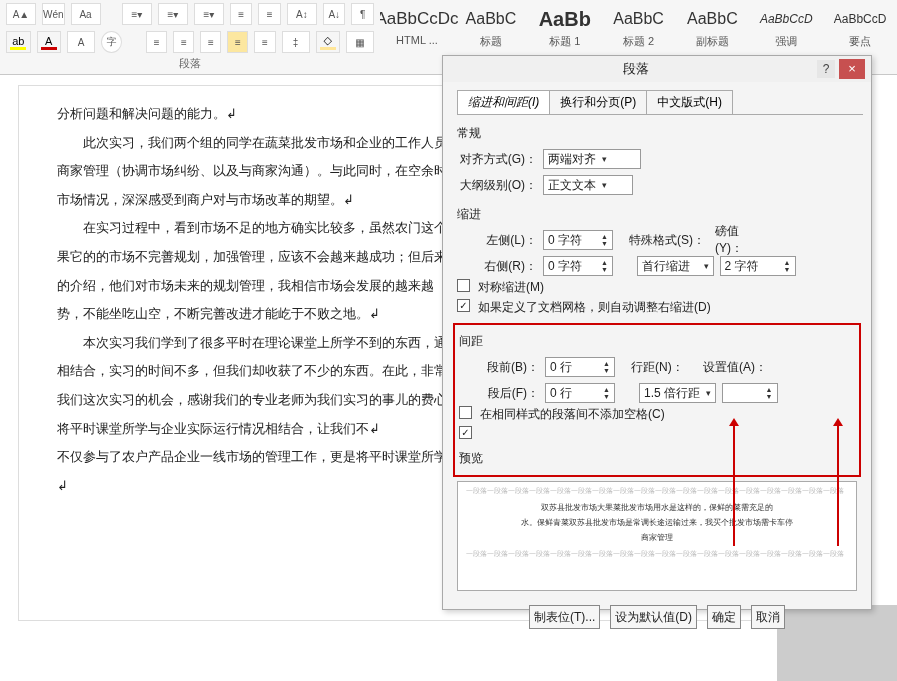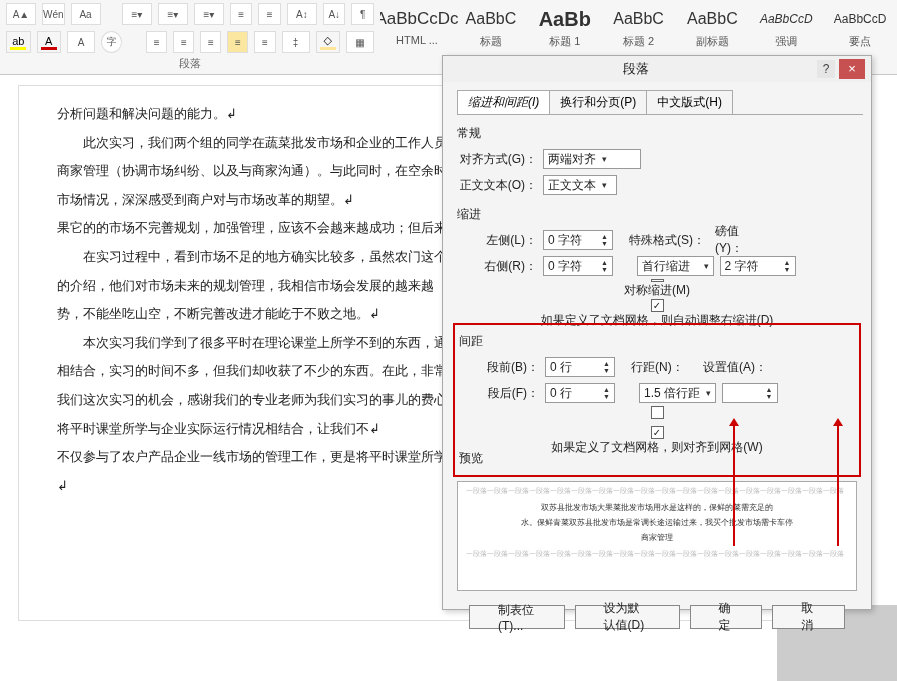"正文文本(O)：" span.lab { text: 正文文本 -> 大纲级别 }
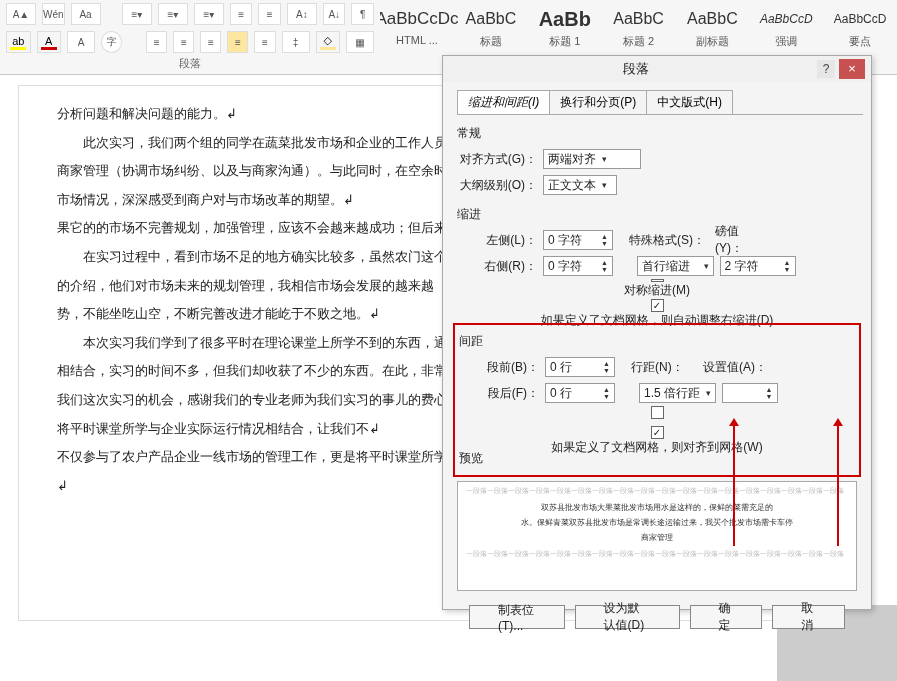"正文文本" span.combo { width: 74px -> 90px }
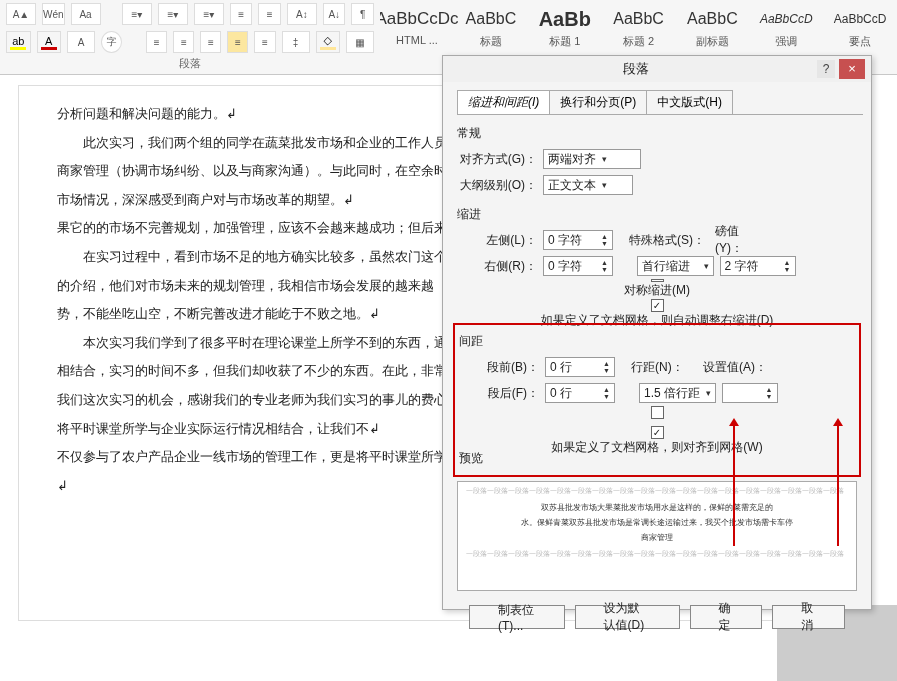"果它的的市场不完善规划，加强管理，应该不会越来越成功；但后来" p { order: before "在实习过程中，看到市场不足的地方确实比较多，虽然农门这个" -> after "在实习过程中，看到市场不足的地方确实比较多，虽然农门这个" }
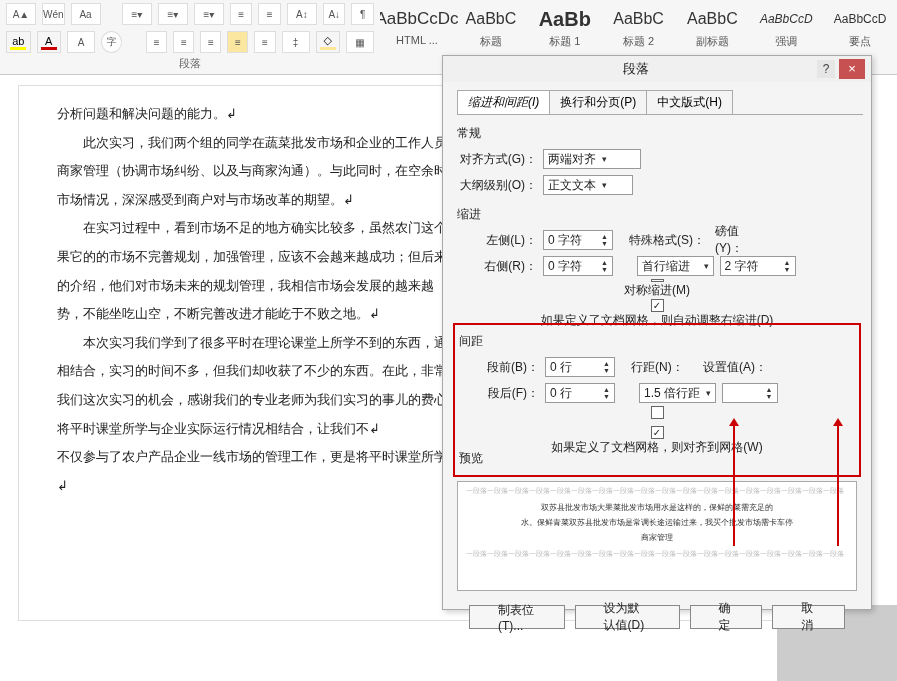"对称缩进(M)" .chk { align-items: center -> flex-start; flex-direction: column -> none; gap: 0 -> 8px }
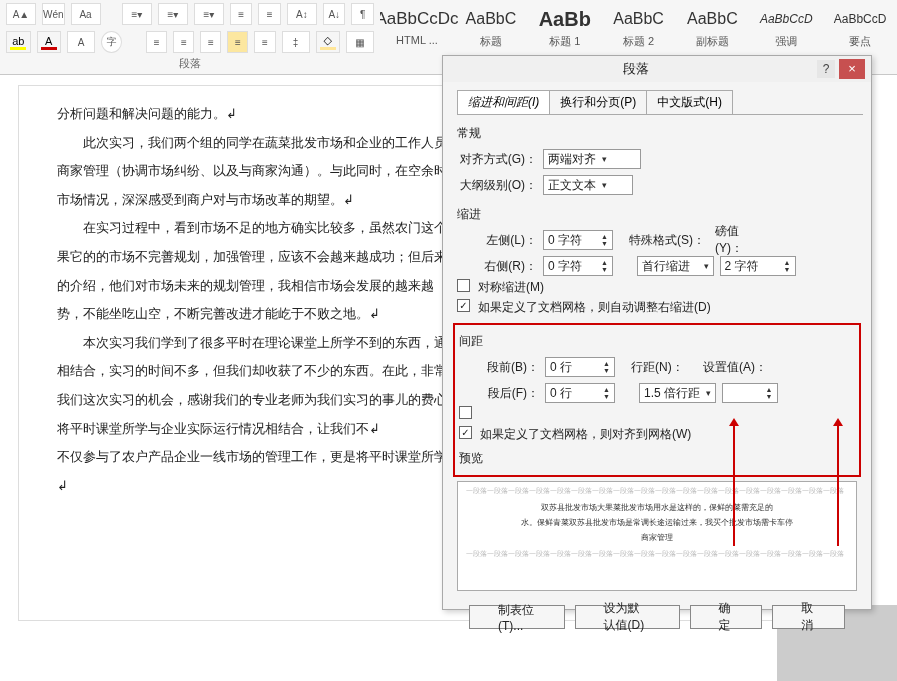"在相同样式的段落间不添加空格(C)" span { html: none -> <span>在相同样式的段落间不添加空格(C)</span> }
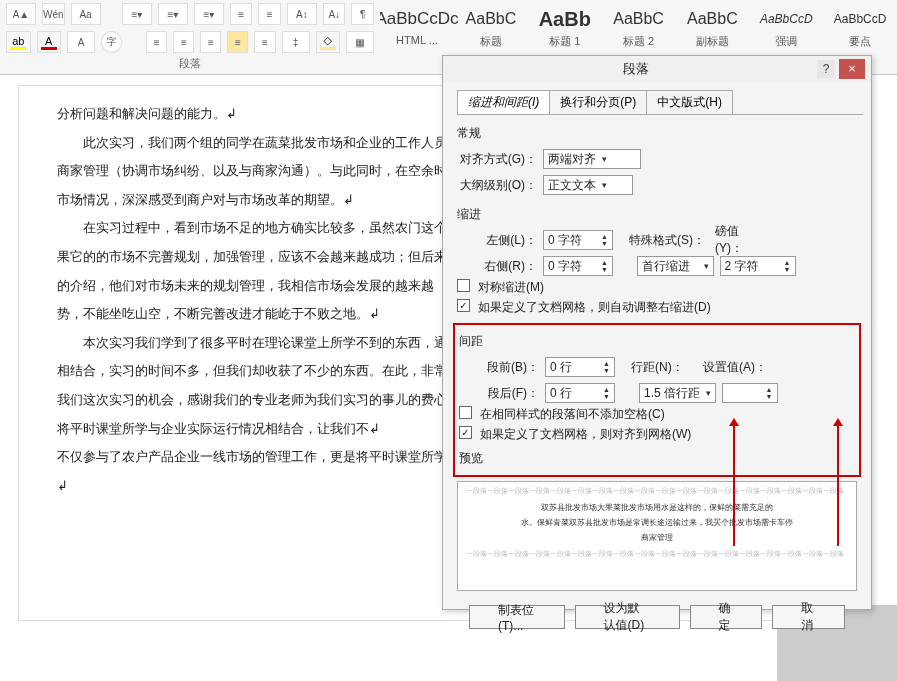"如果定义了文档网格，则对齐到网格(W)" span { html: <span>如果定义了文档网格，则对齐到网格(W)</span> -> none }
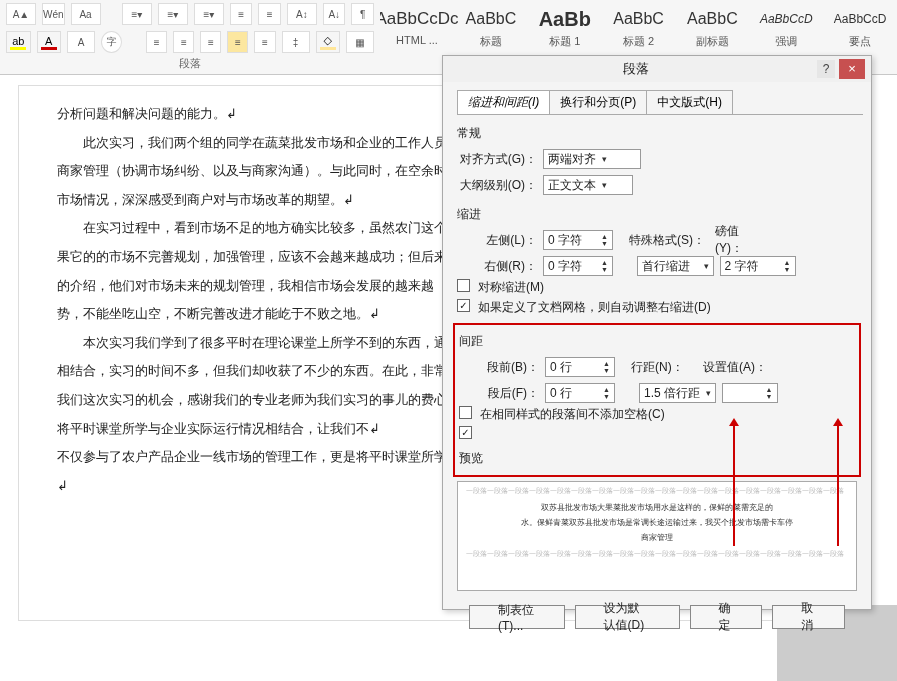"制表位(T)..." .dlg-btn { padding: 0 28px -> 0 4px }
